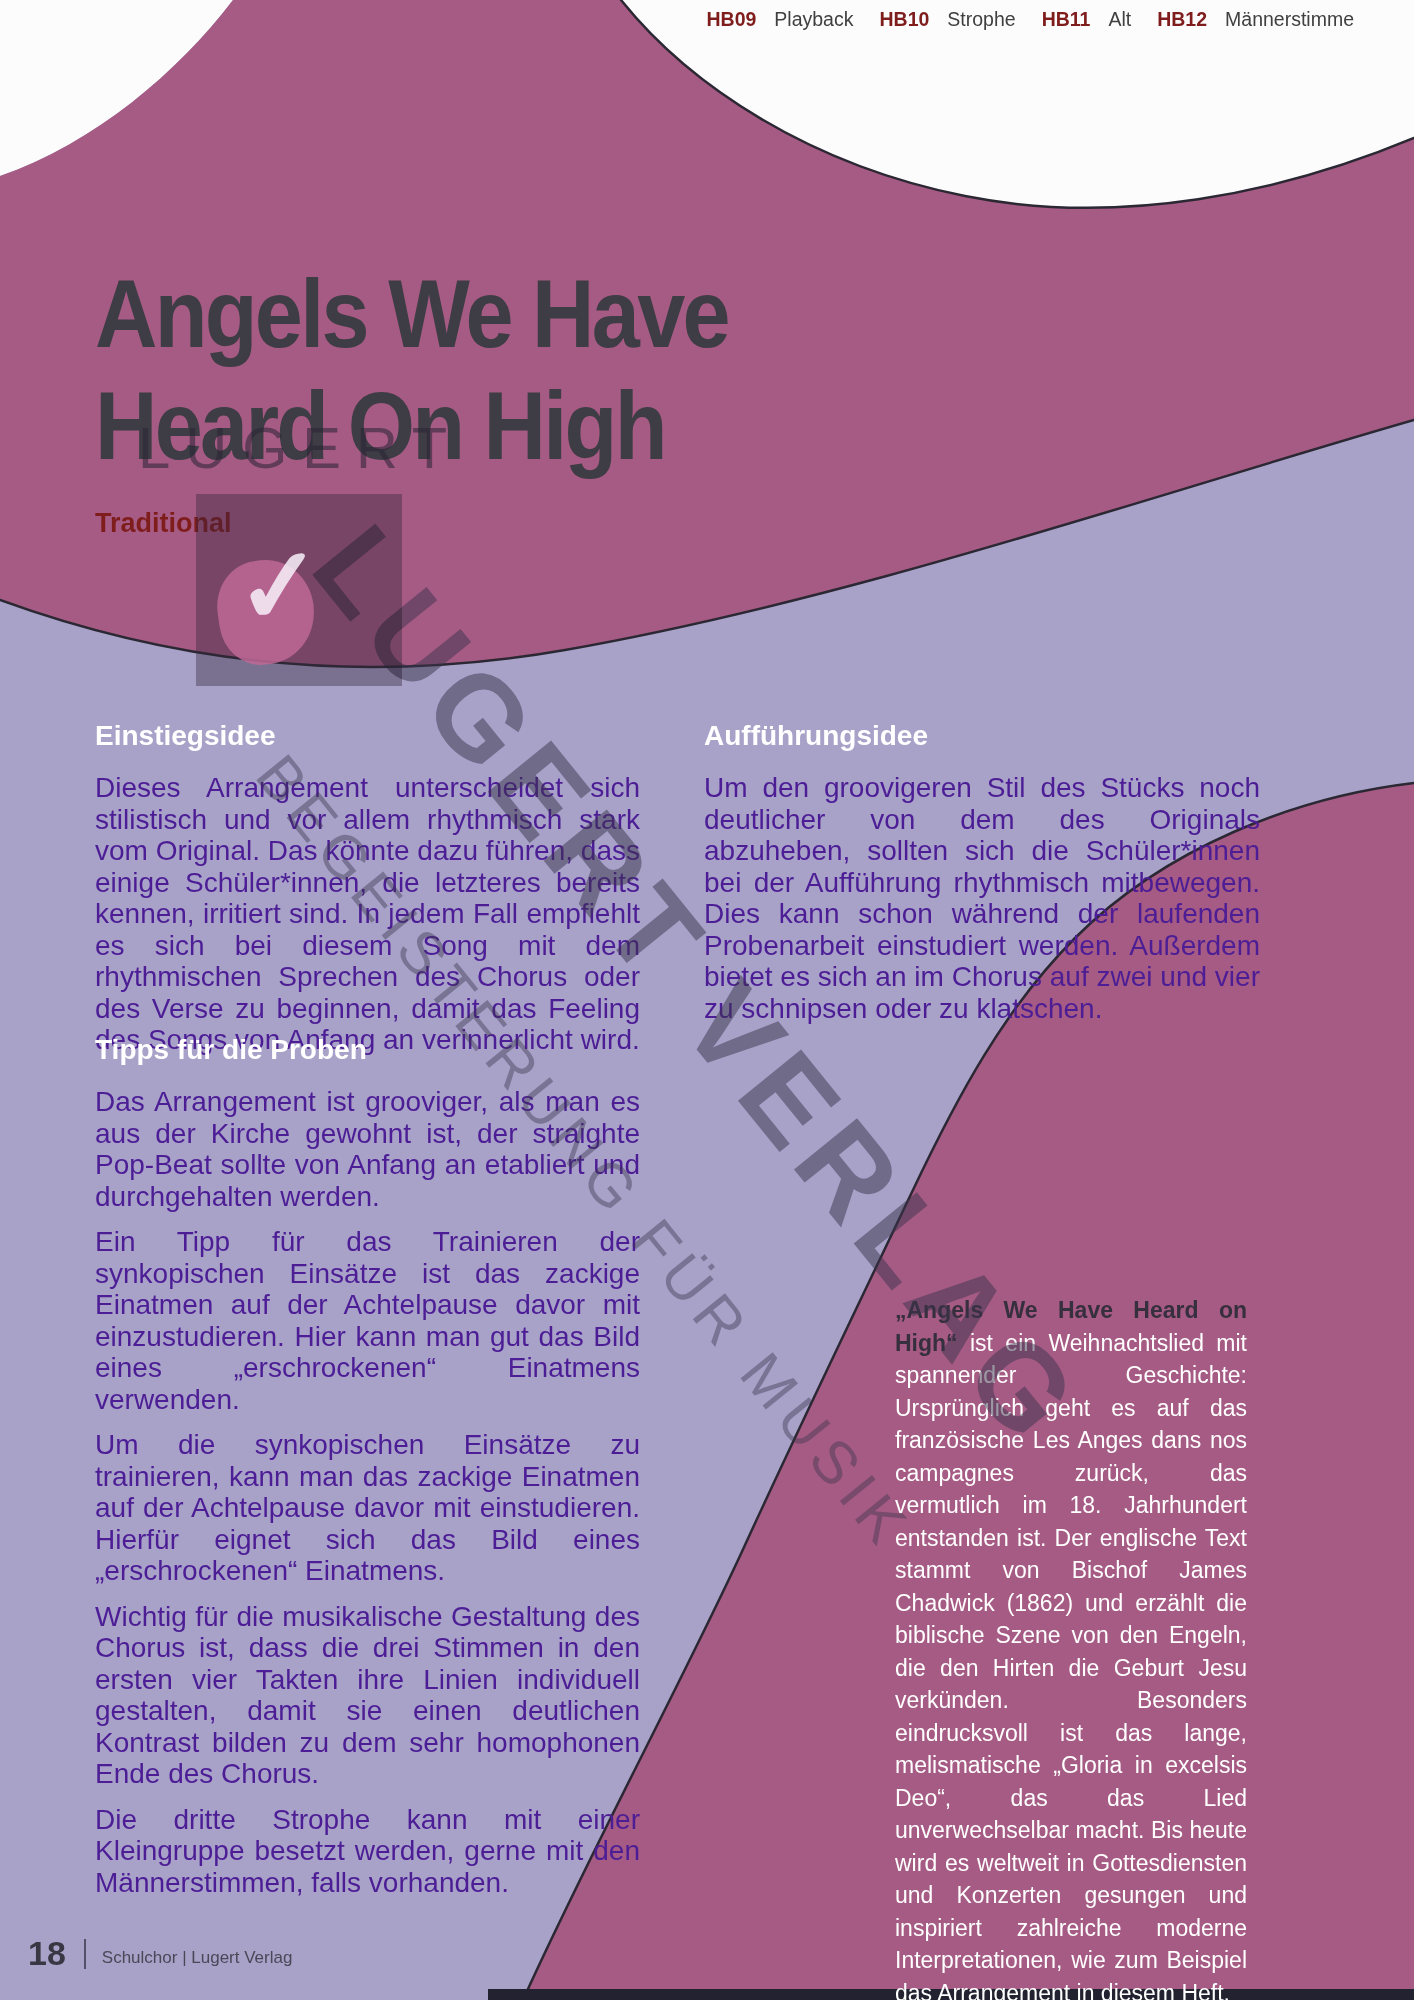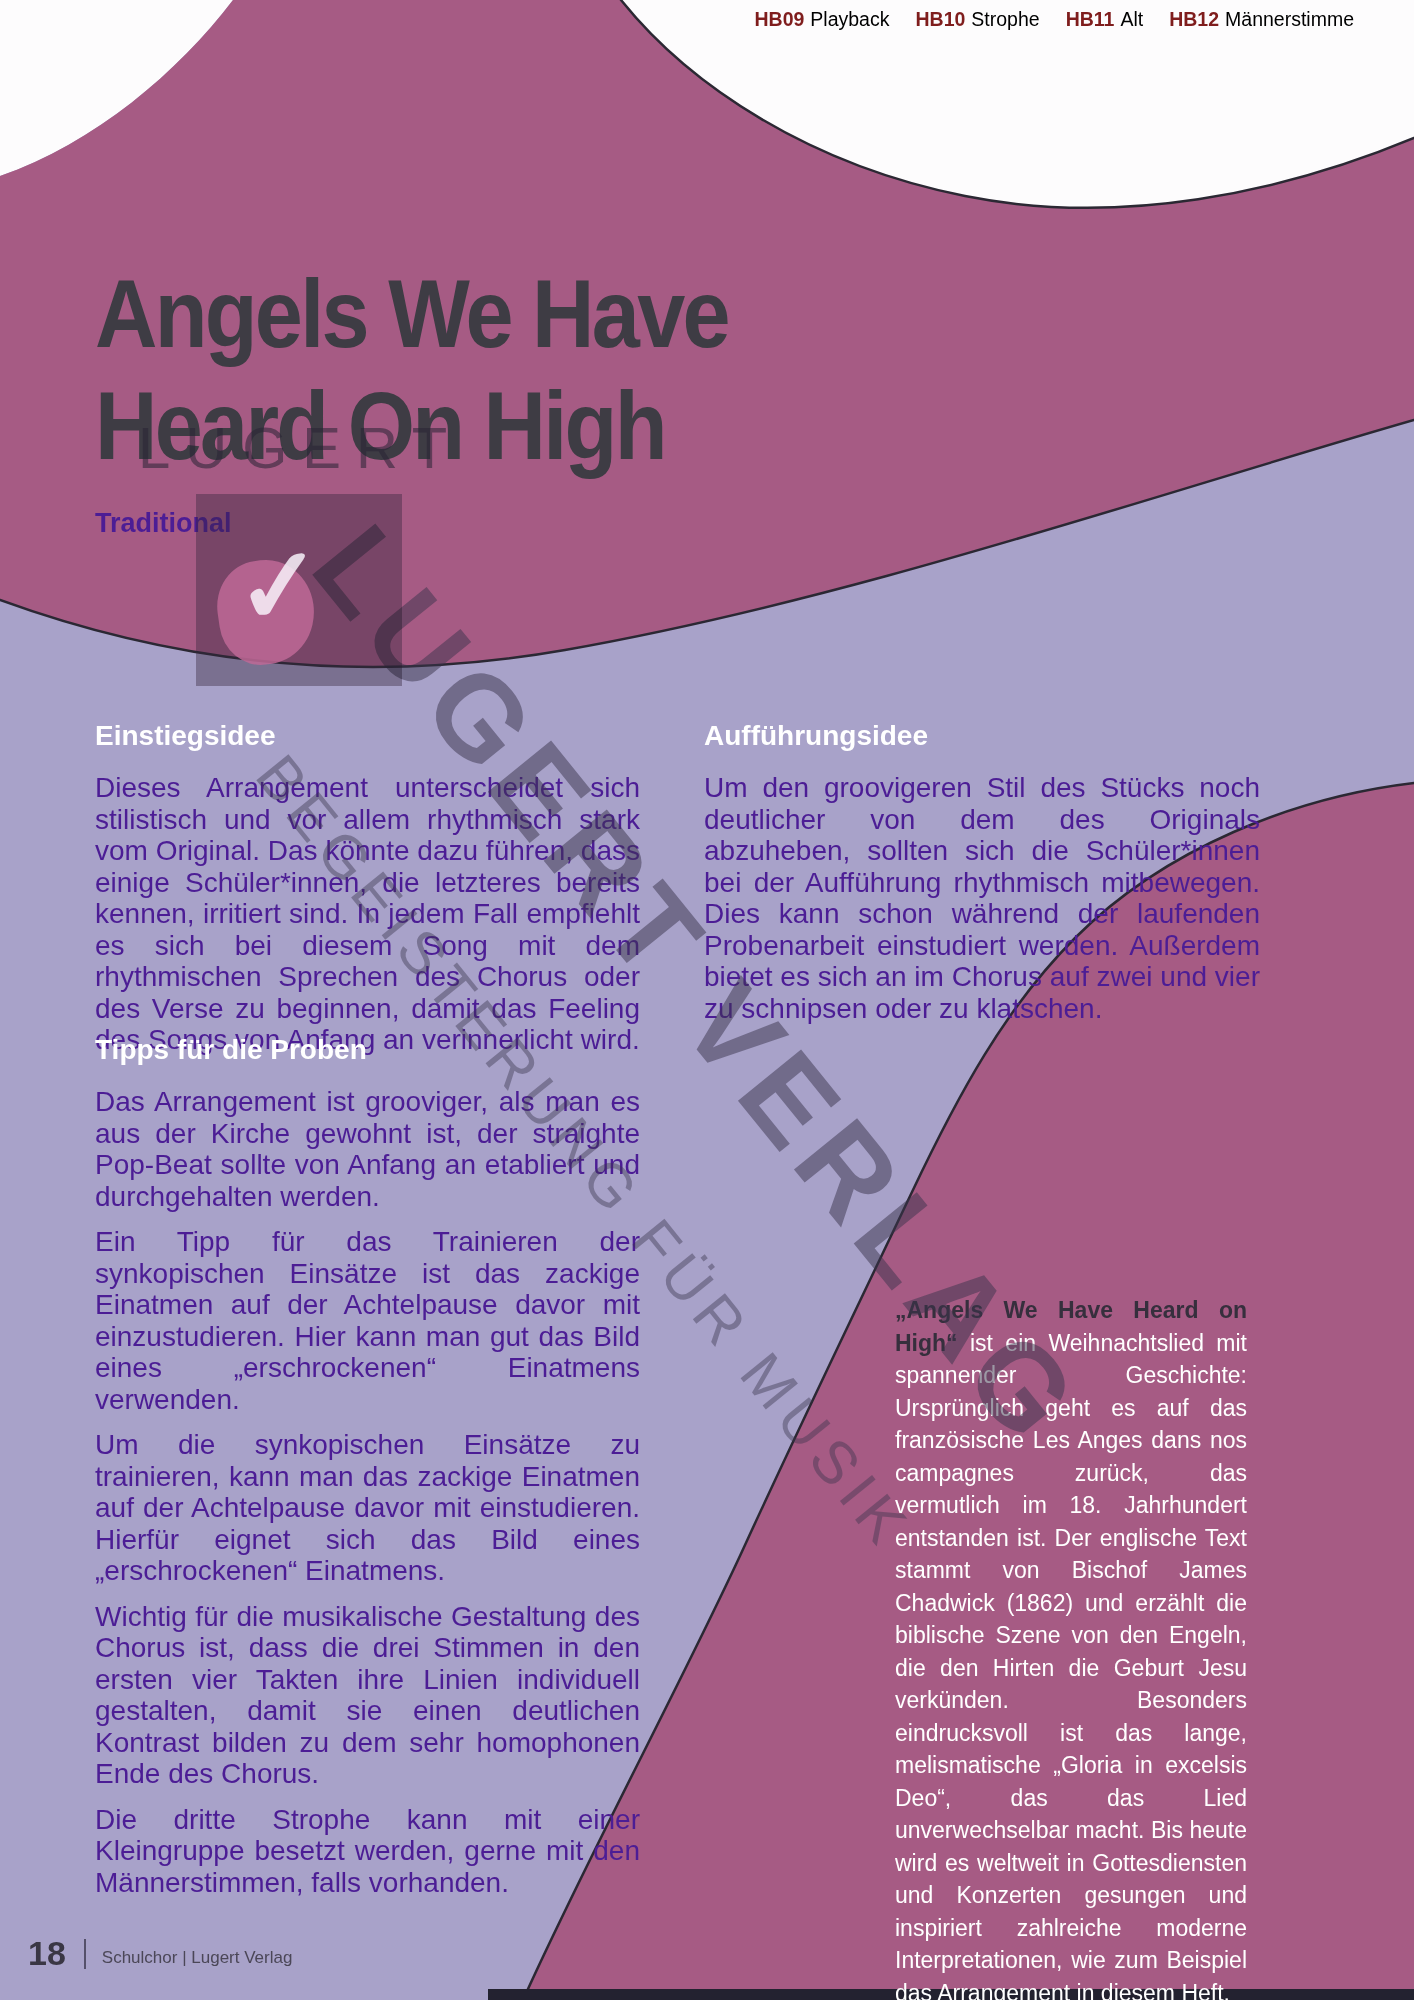"Playback" .track .tlabel { color: #000000 -> #404040; margin-left: 6px -> 18px }
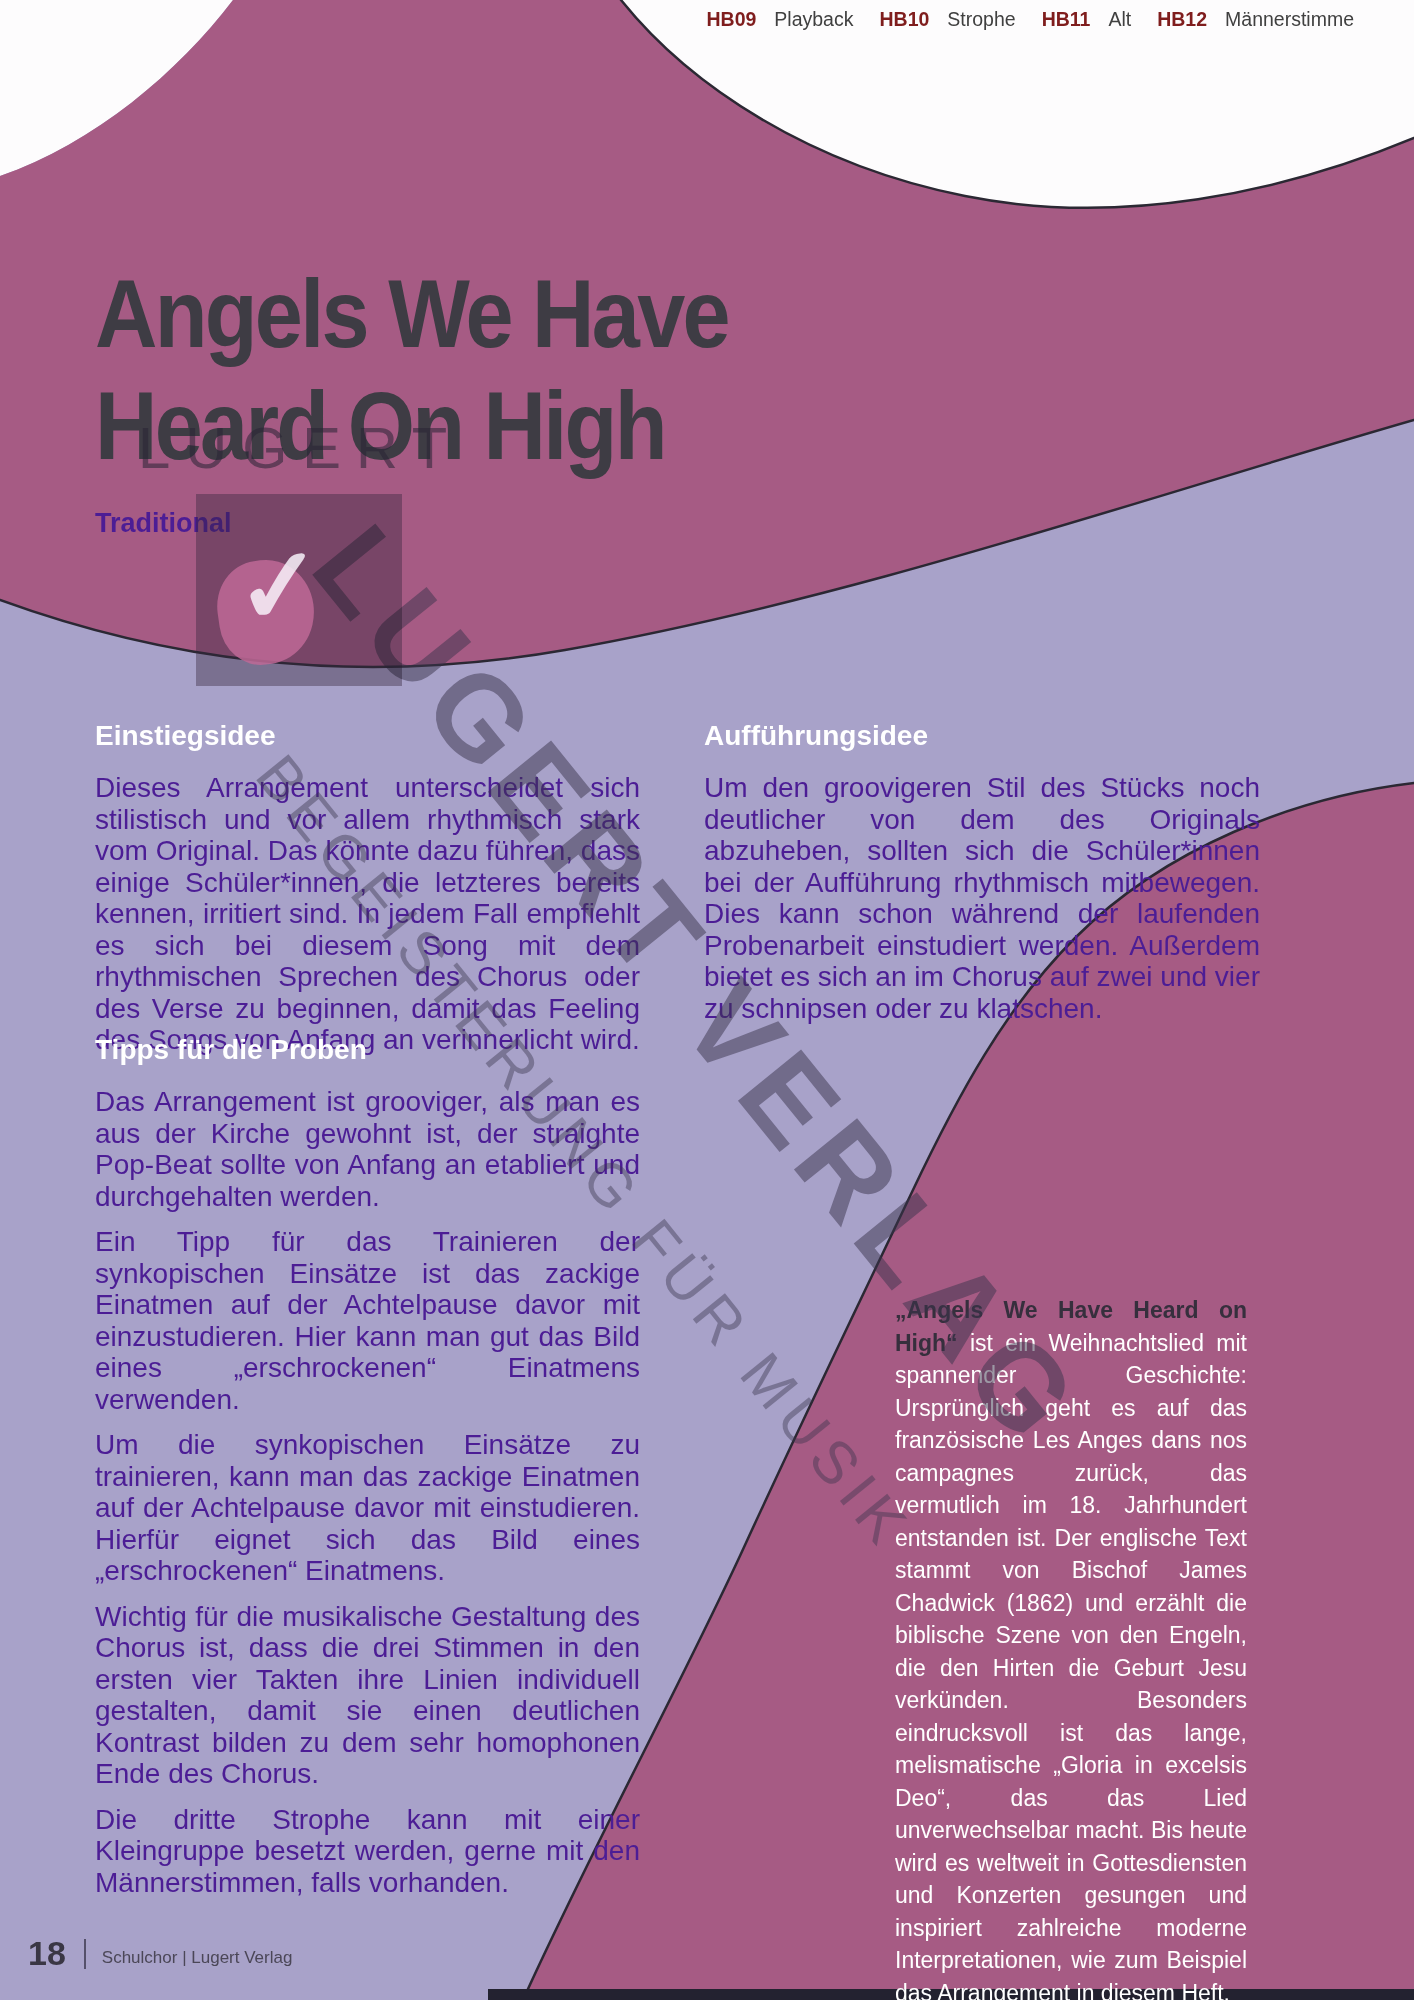"Traditional" .subtitle { color: #4c1d95 -> #7f1d1d }
